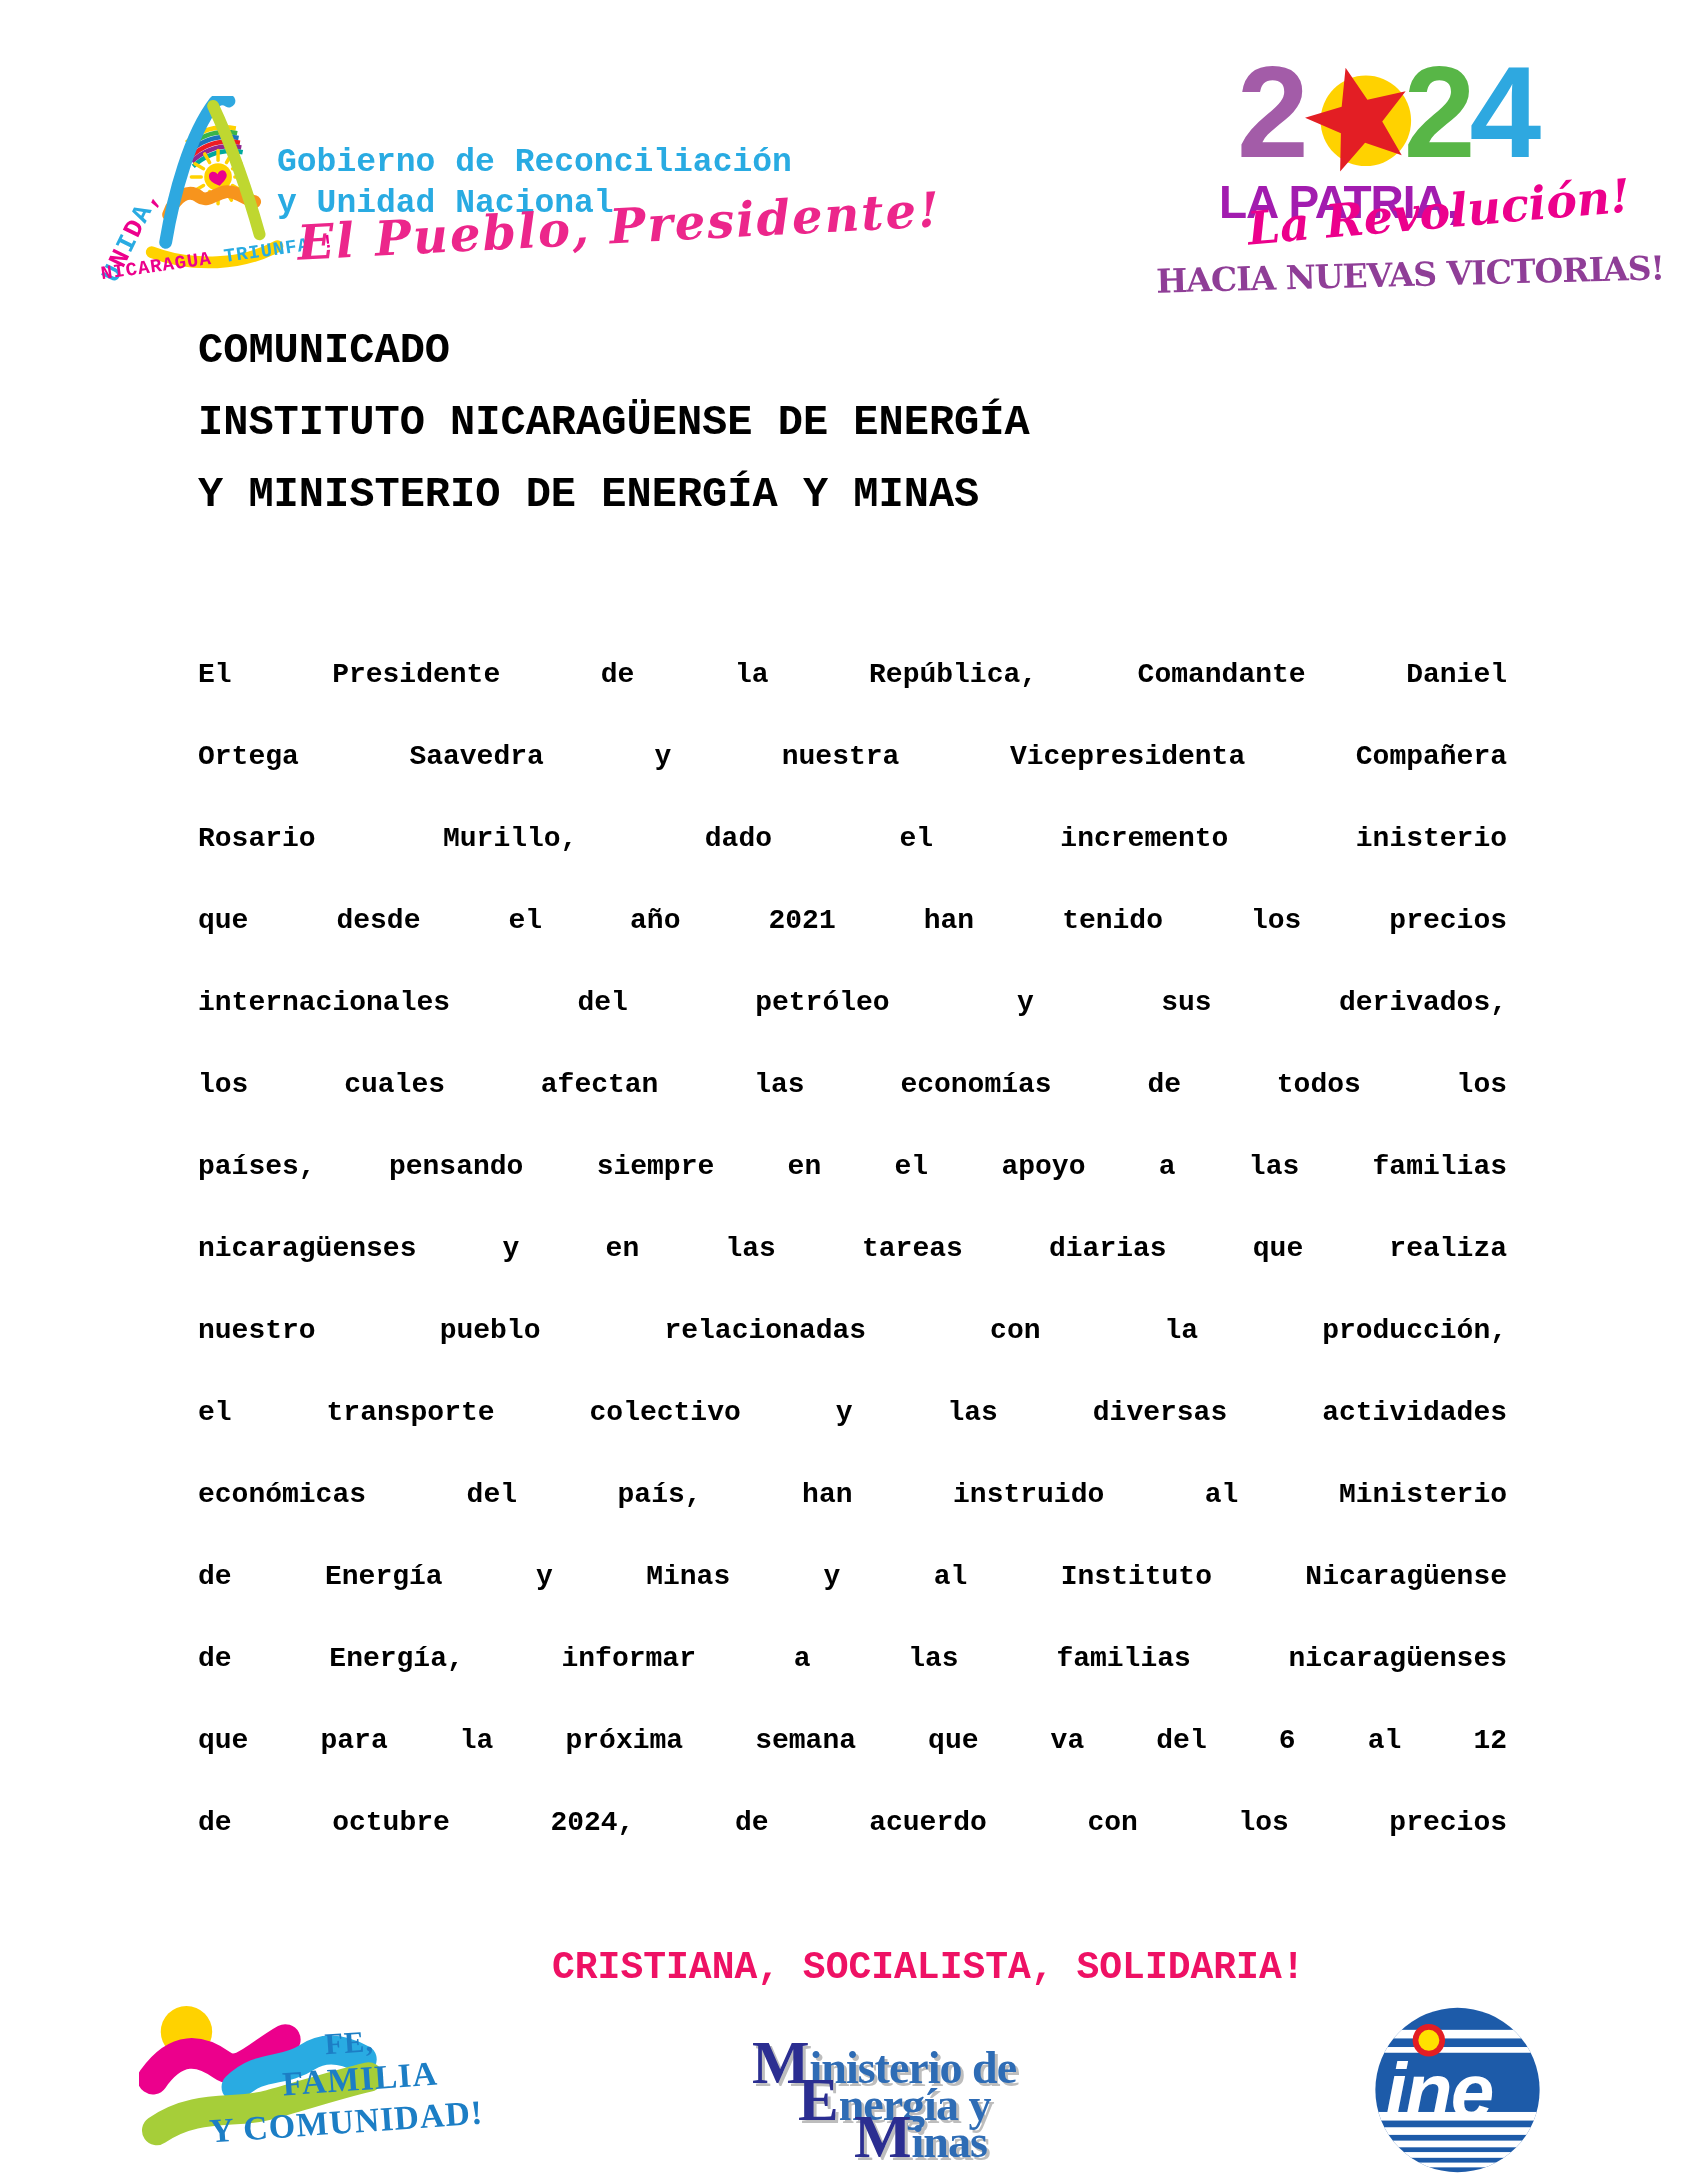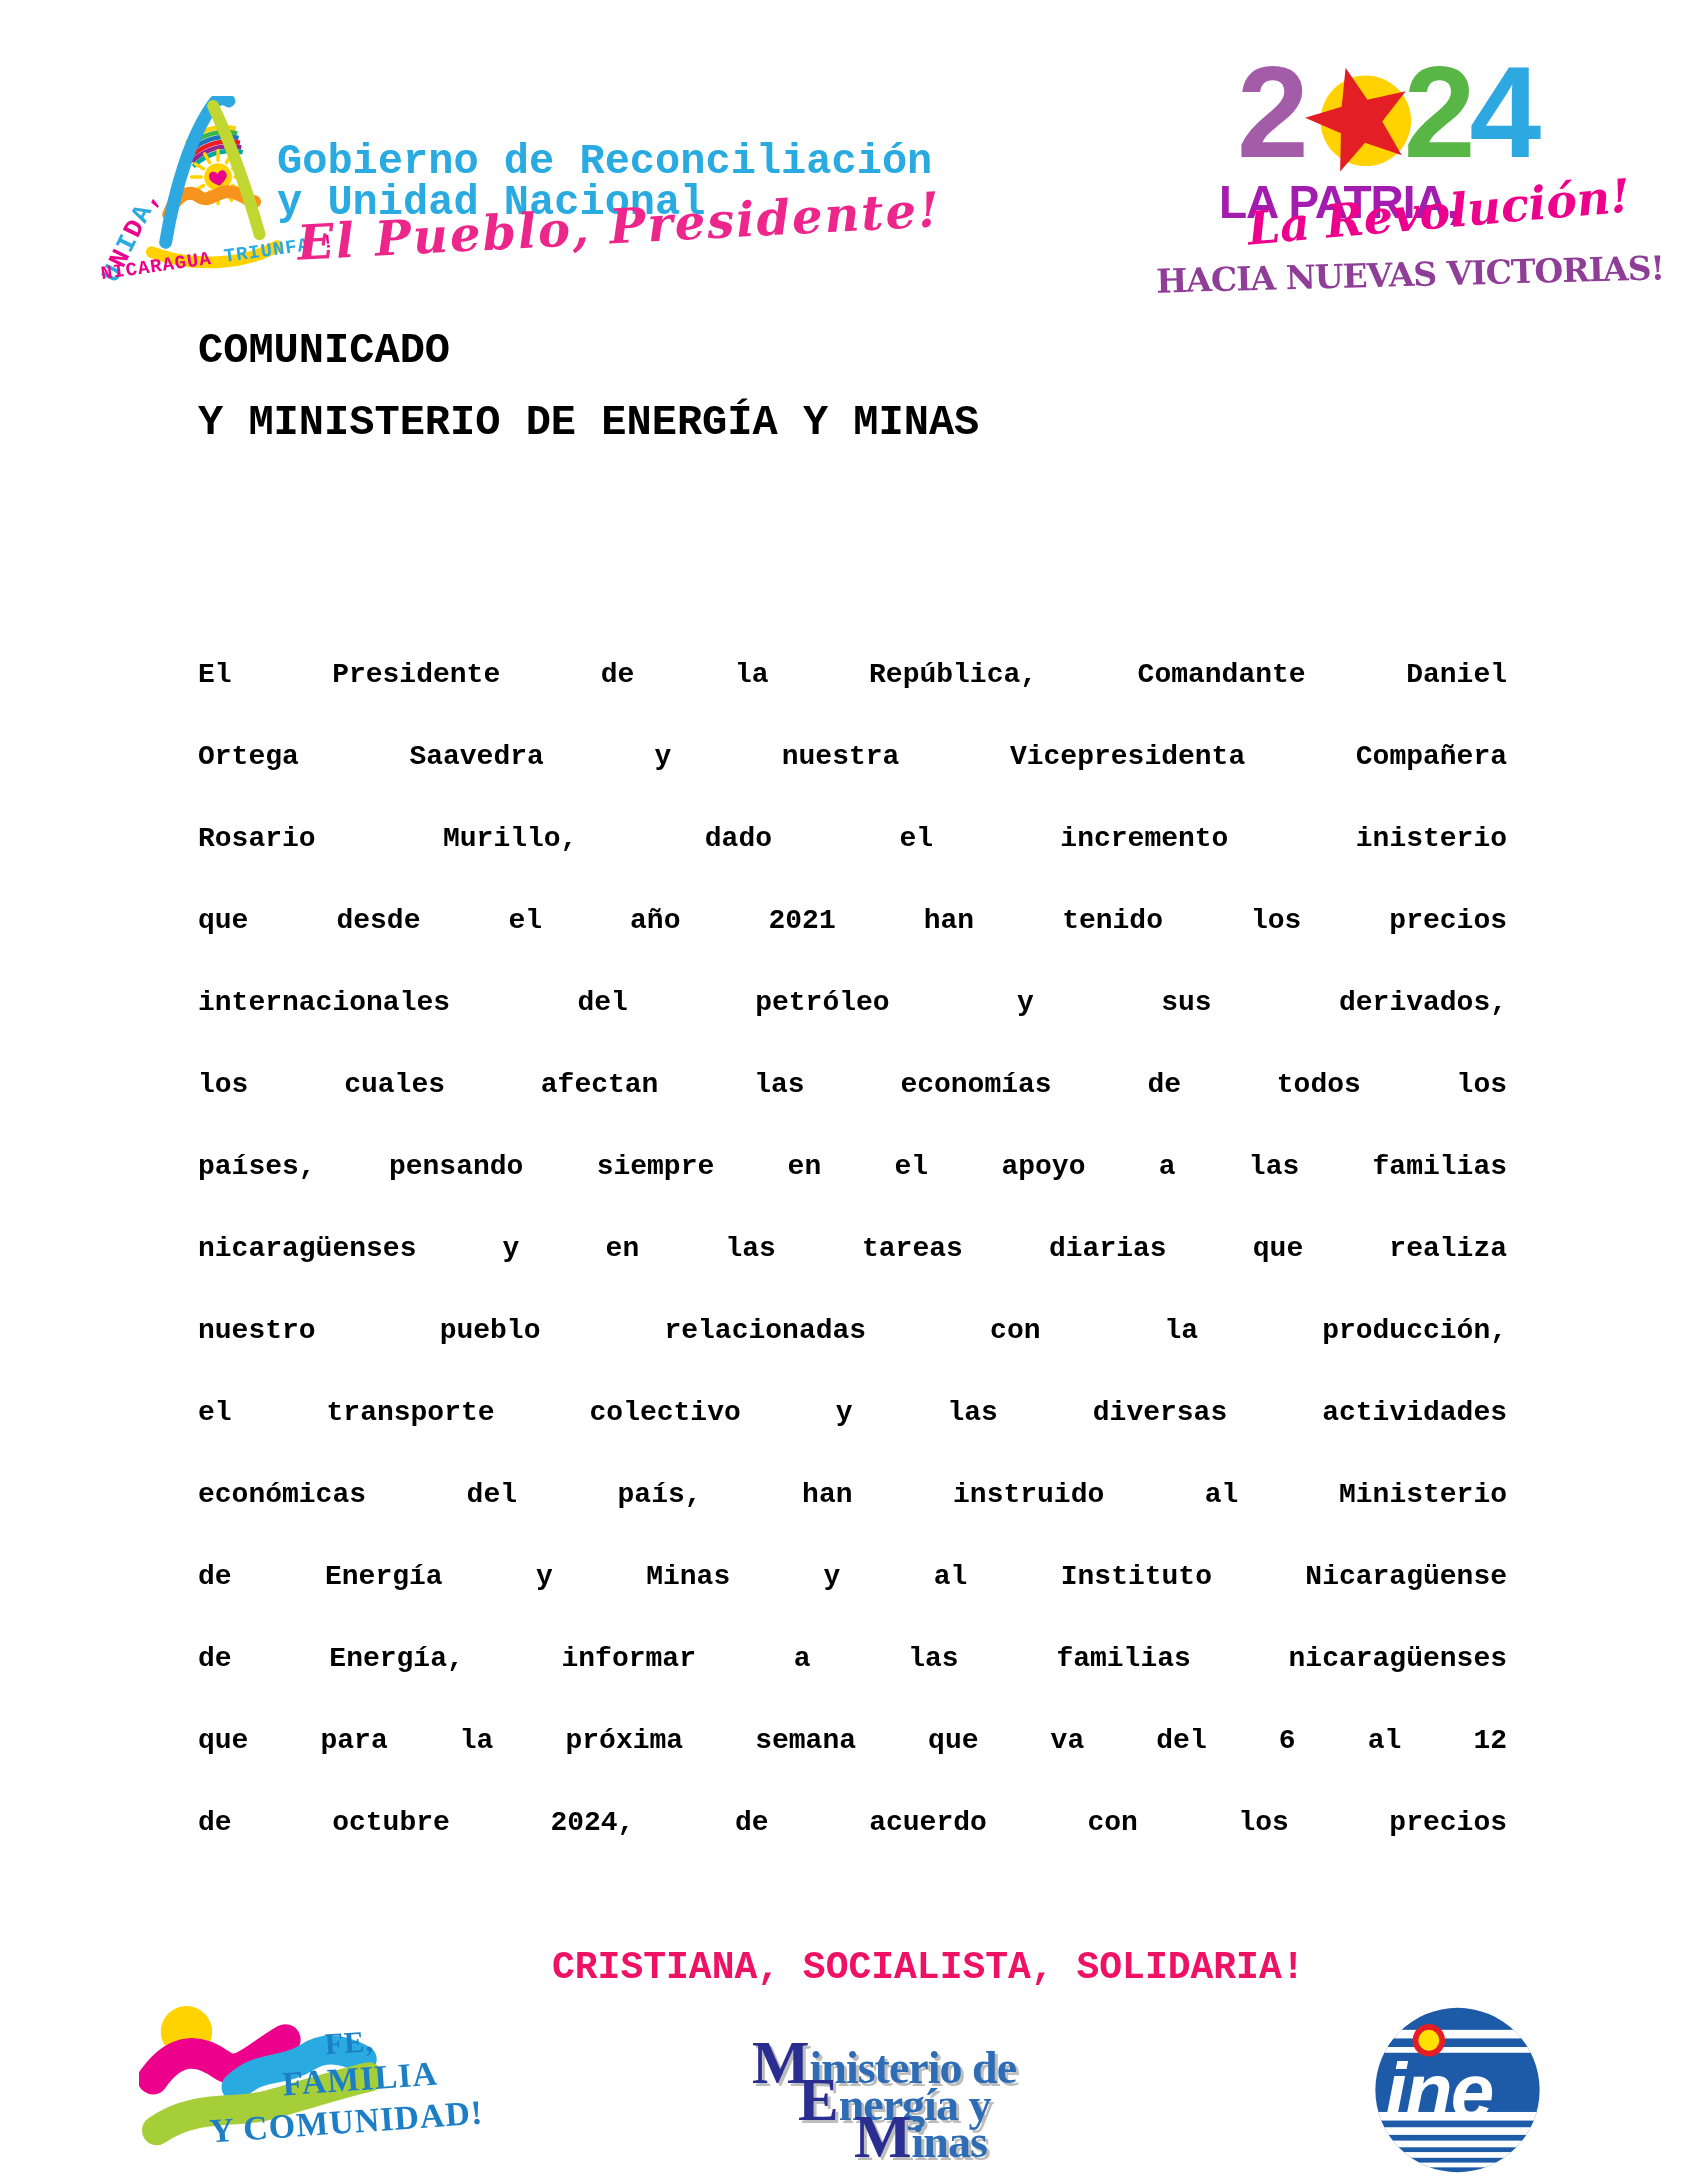"Gobierno de Reconciliación" .gov-name { font-size: 42px -> 33px }
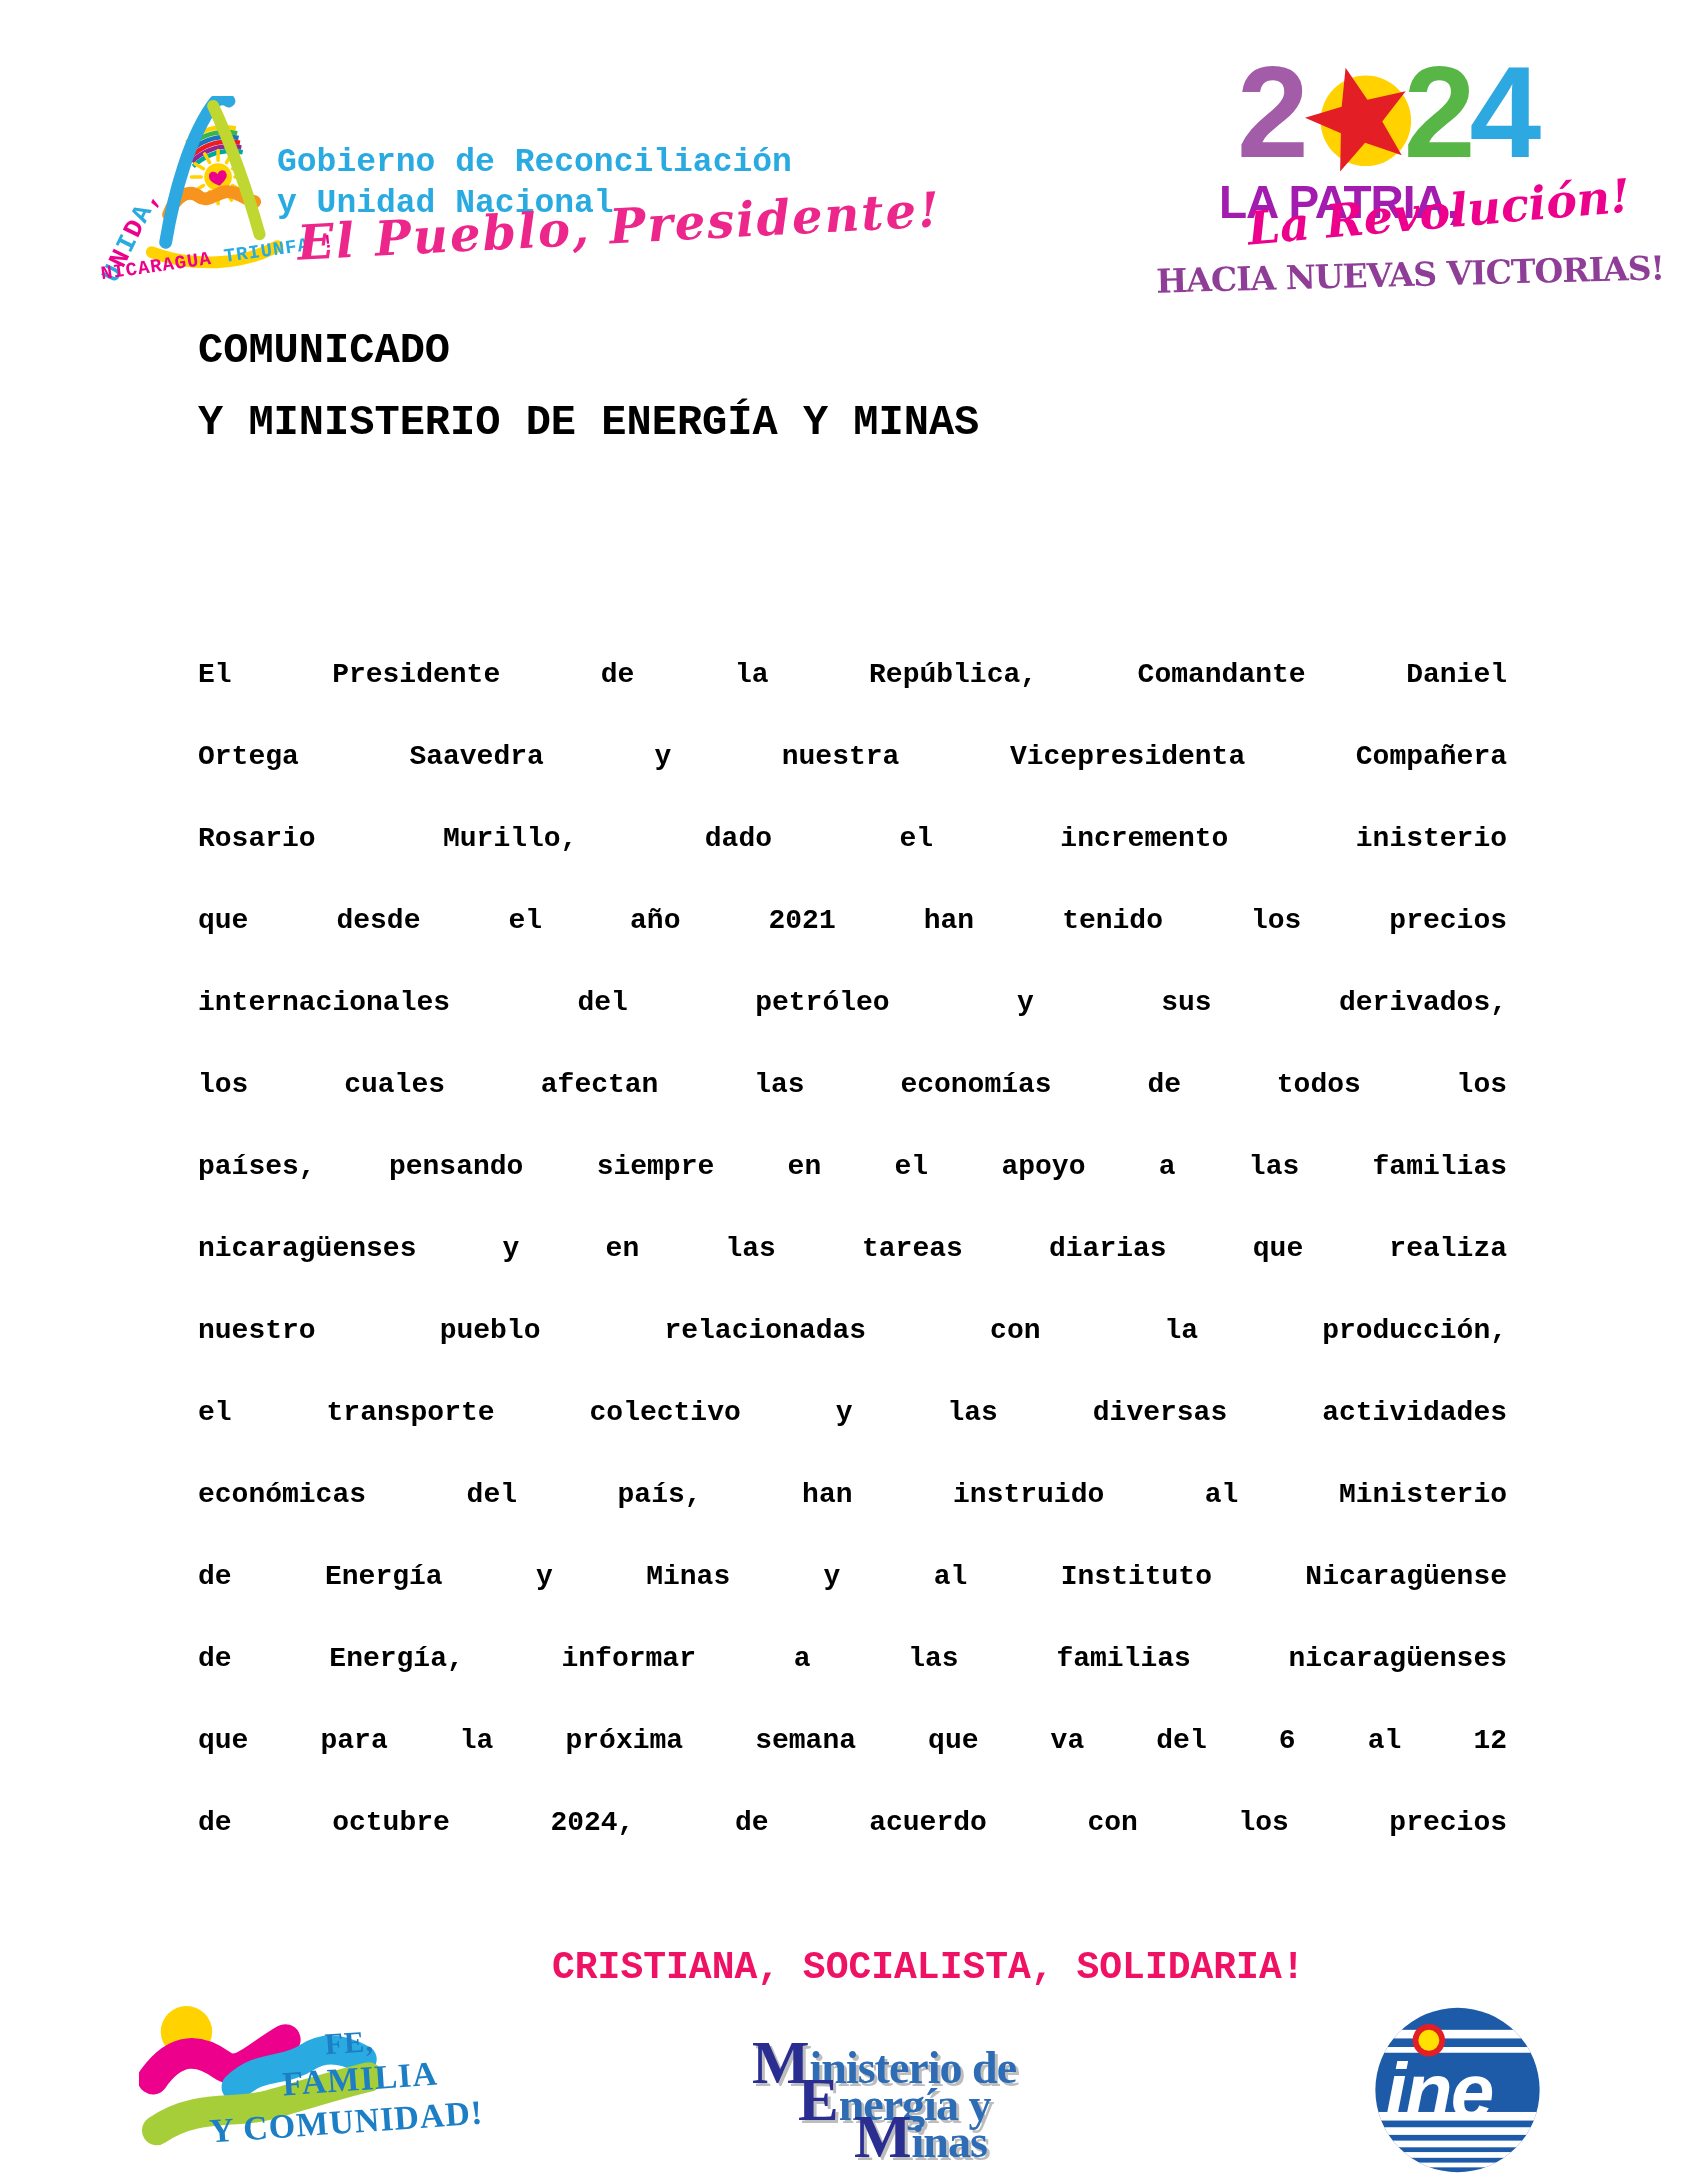"INSTITUTO NICARAGÜENSE DE ENERGÍA" div { html: none -> <div>INSTITUTO NICARAGÜENSE DE ENERGÍA</div> }
